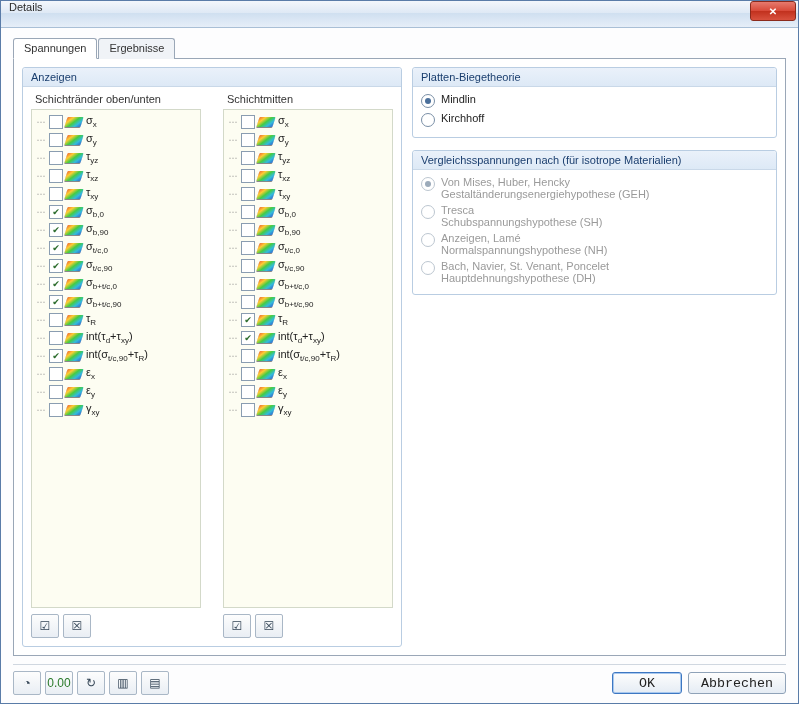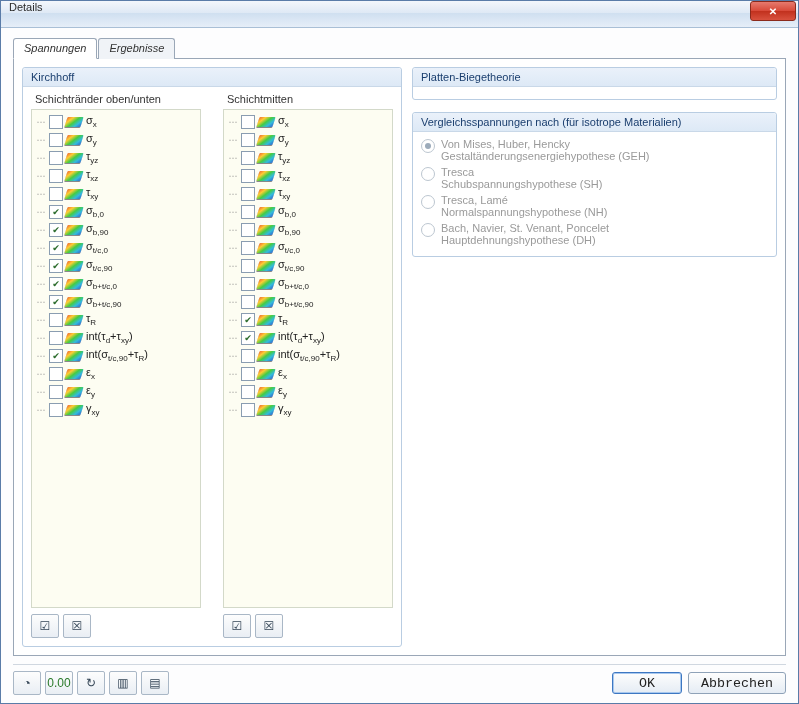"Spannungen" .tab { font-style: italic -> none }
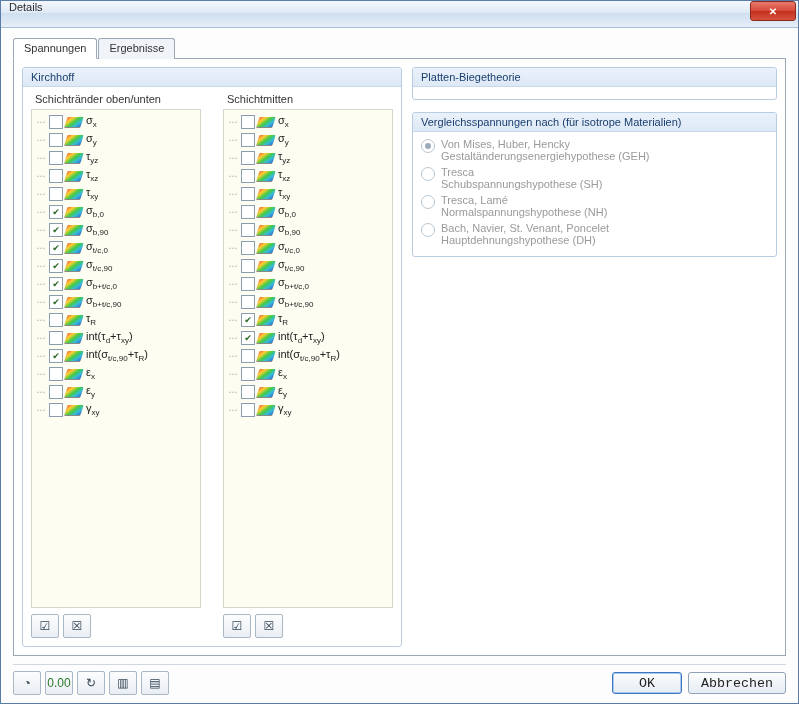"Kirchhoff" div.grouptitle { text: Kirchhoff -> Anzeigen }
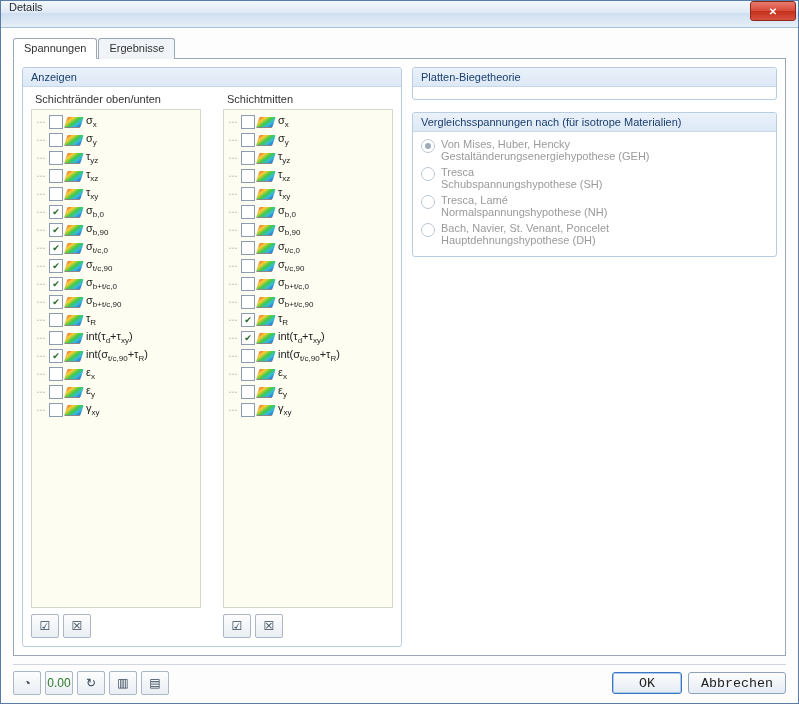"Mindlin" div { html: none -> <div> <div> <span></span> <span>Mindlin</span> </div> <div> <span></span> <span>Kirchhoff</span> </div> </div> }
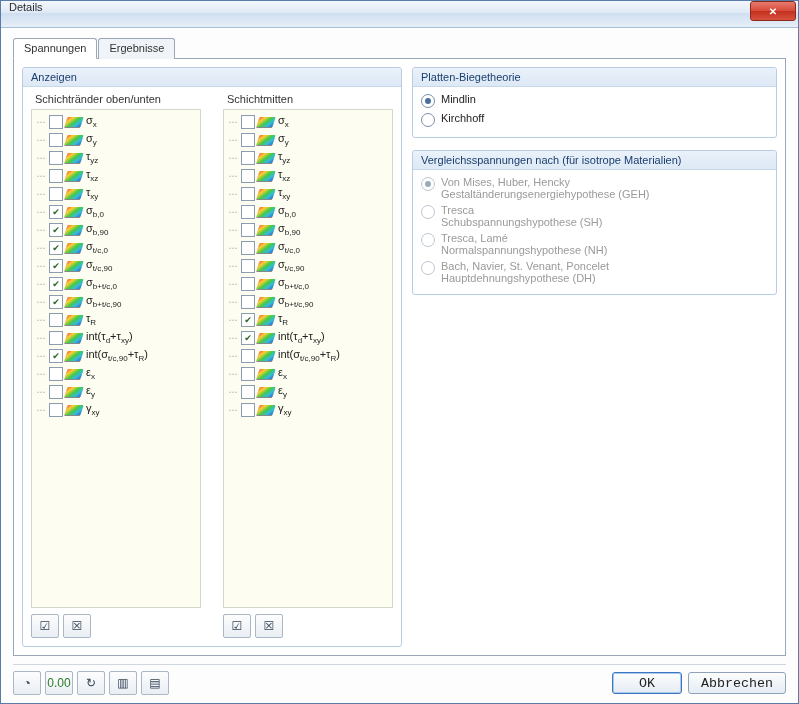"Tresca, Lamé" div.radio-label { text: Tresca -> Anzeigen }
